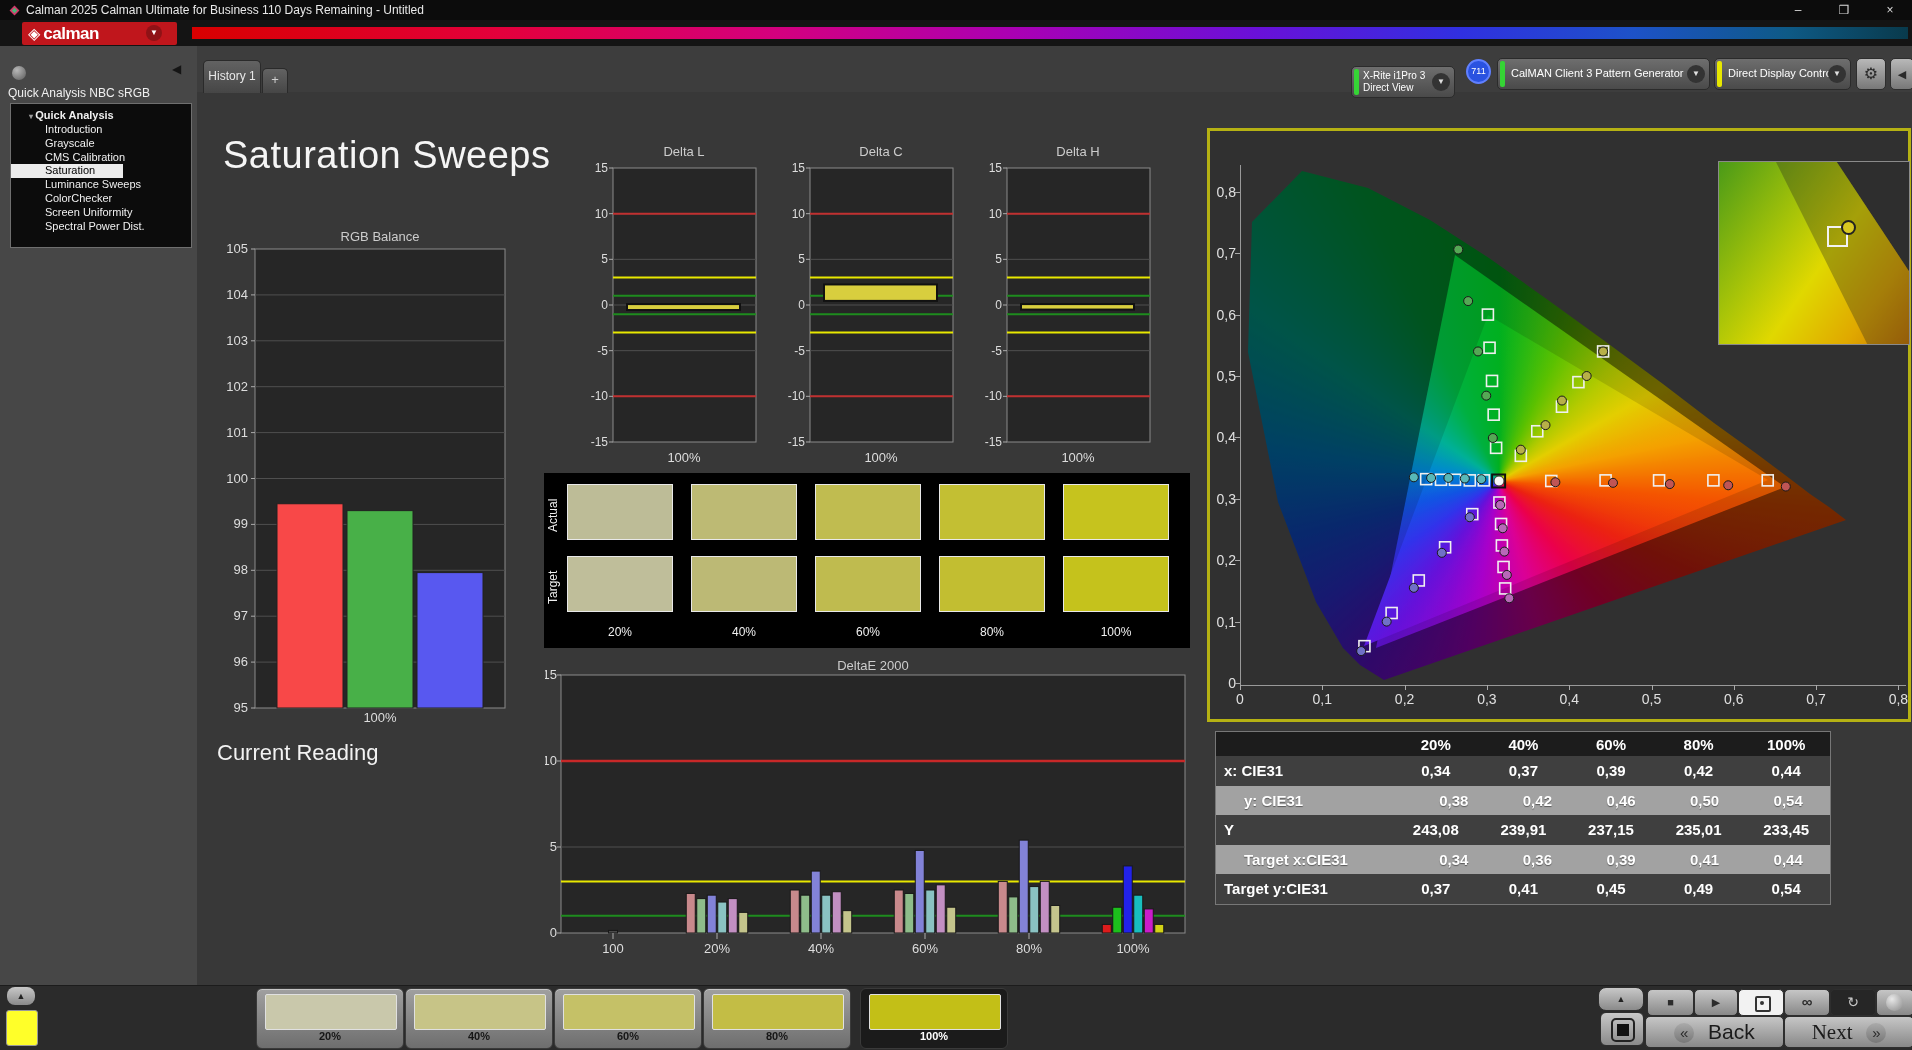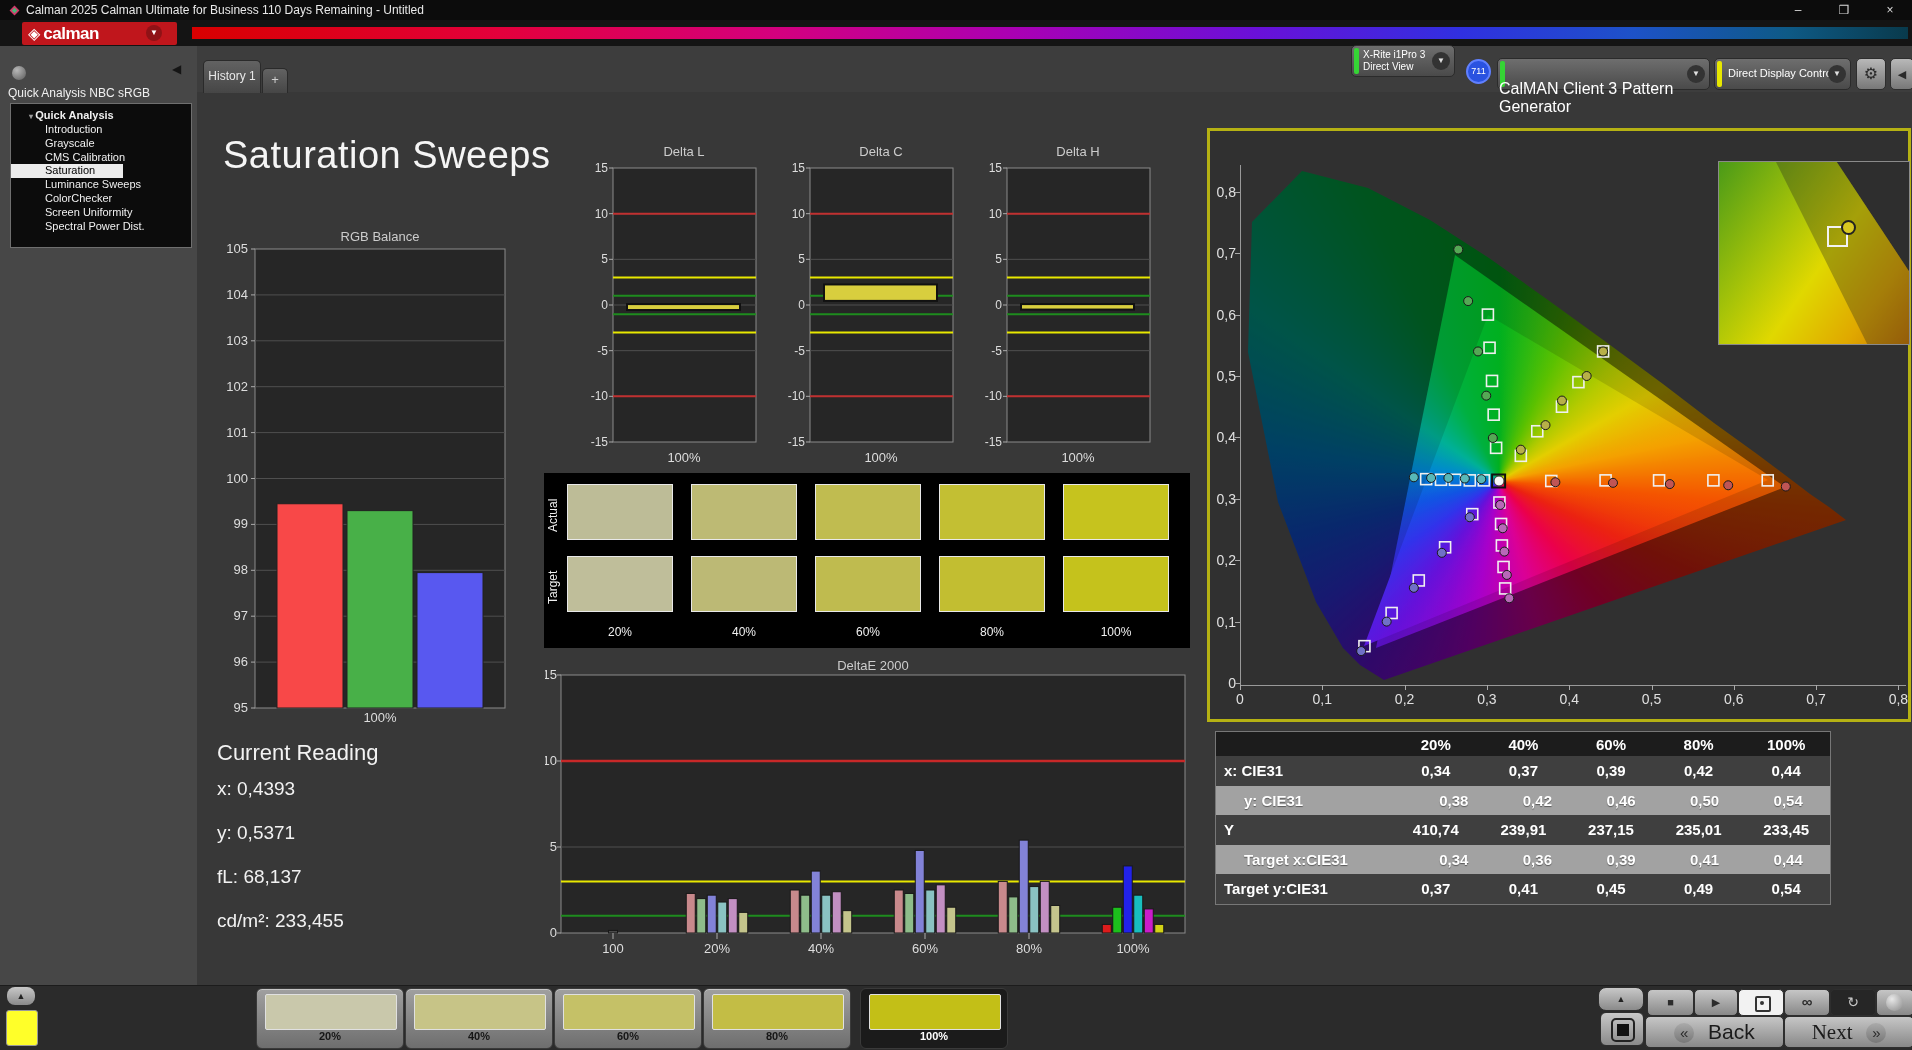"X-Rite i1Pro 3" div.ddbtn { top: 45px -> 66px }
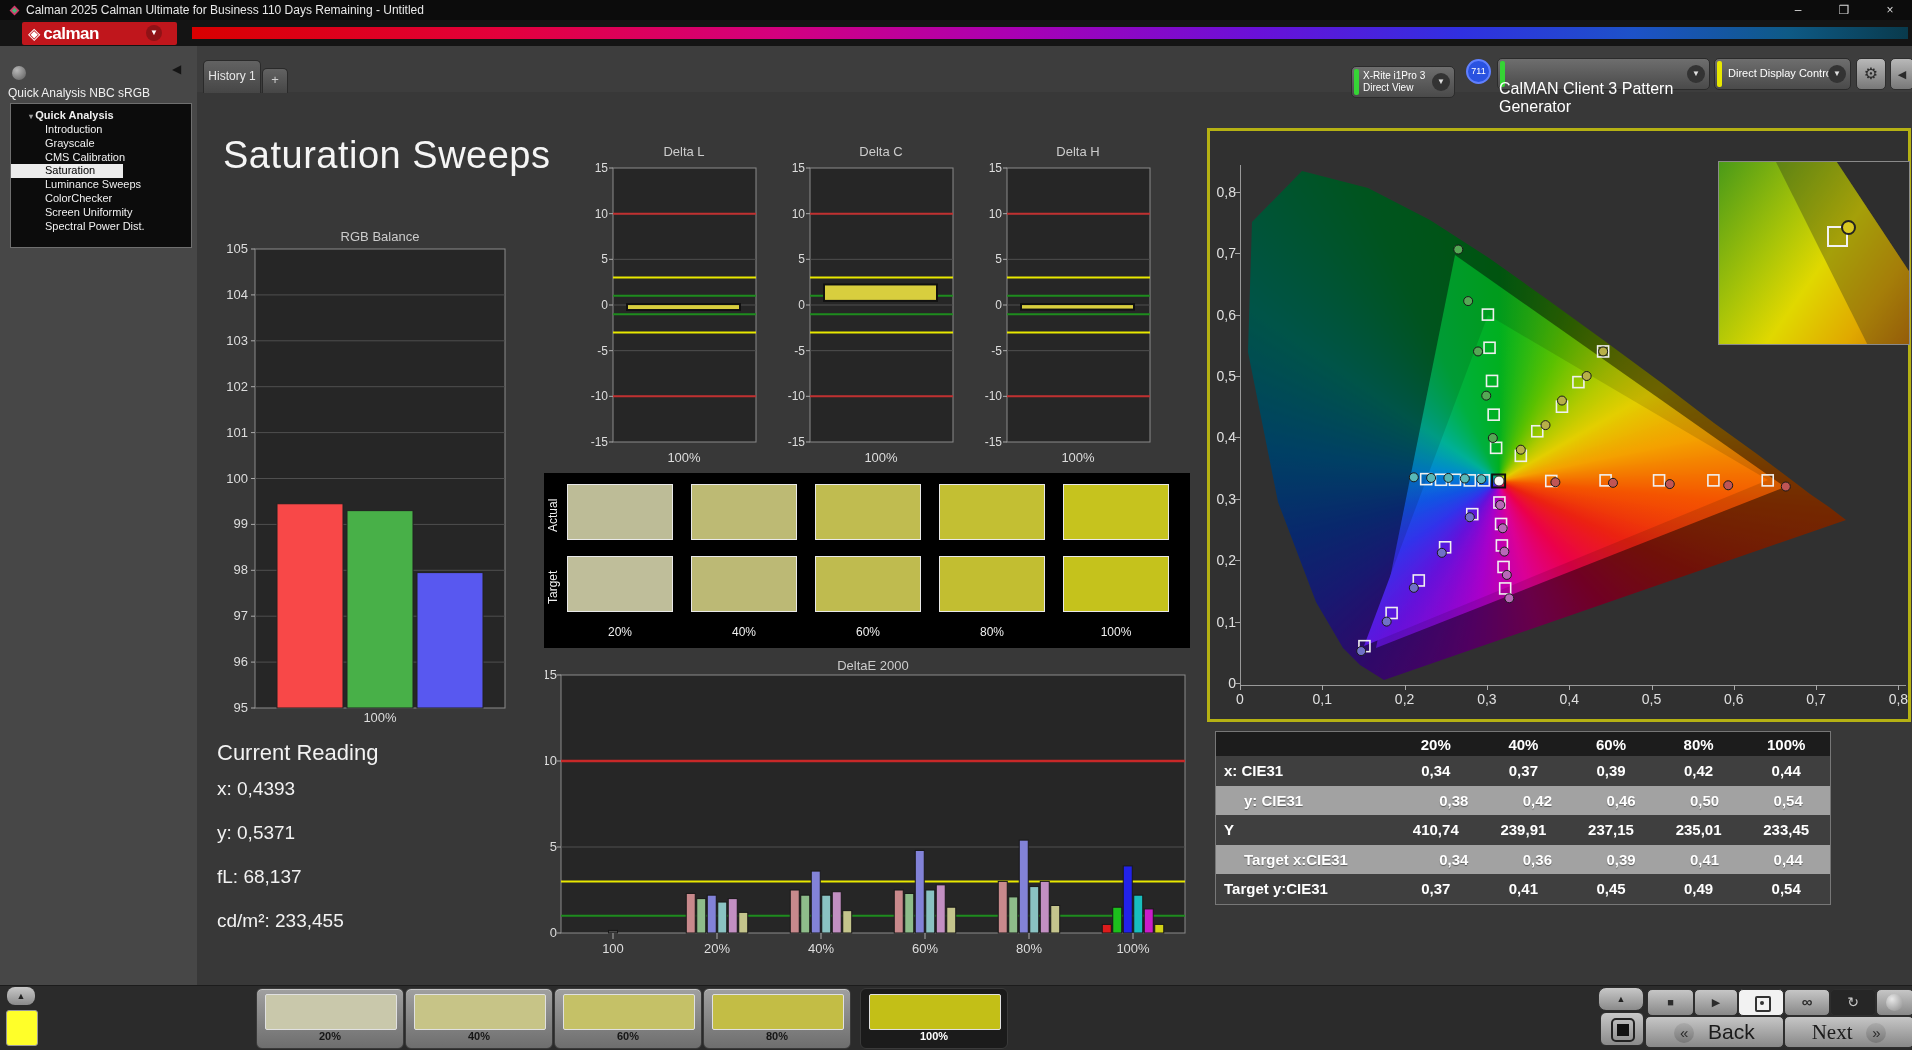"CalMAN Client 3 Pattern Generator" div { font-size: 16px -> 11px; left: 1px -> 13px; margin-top: 13px -> none }
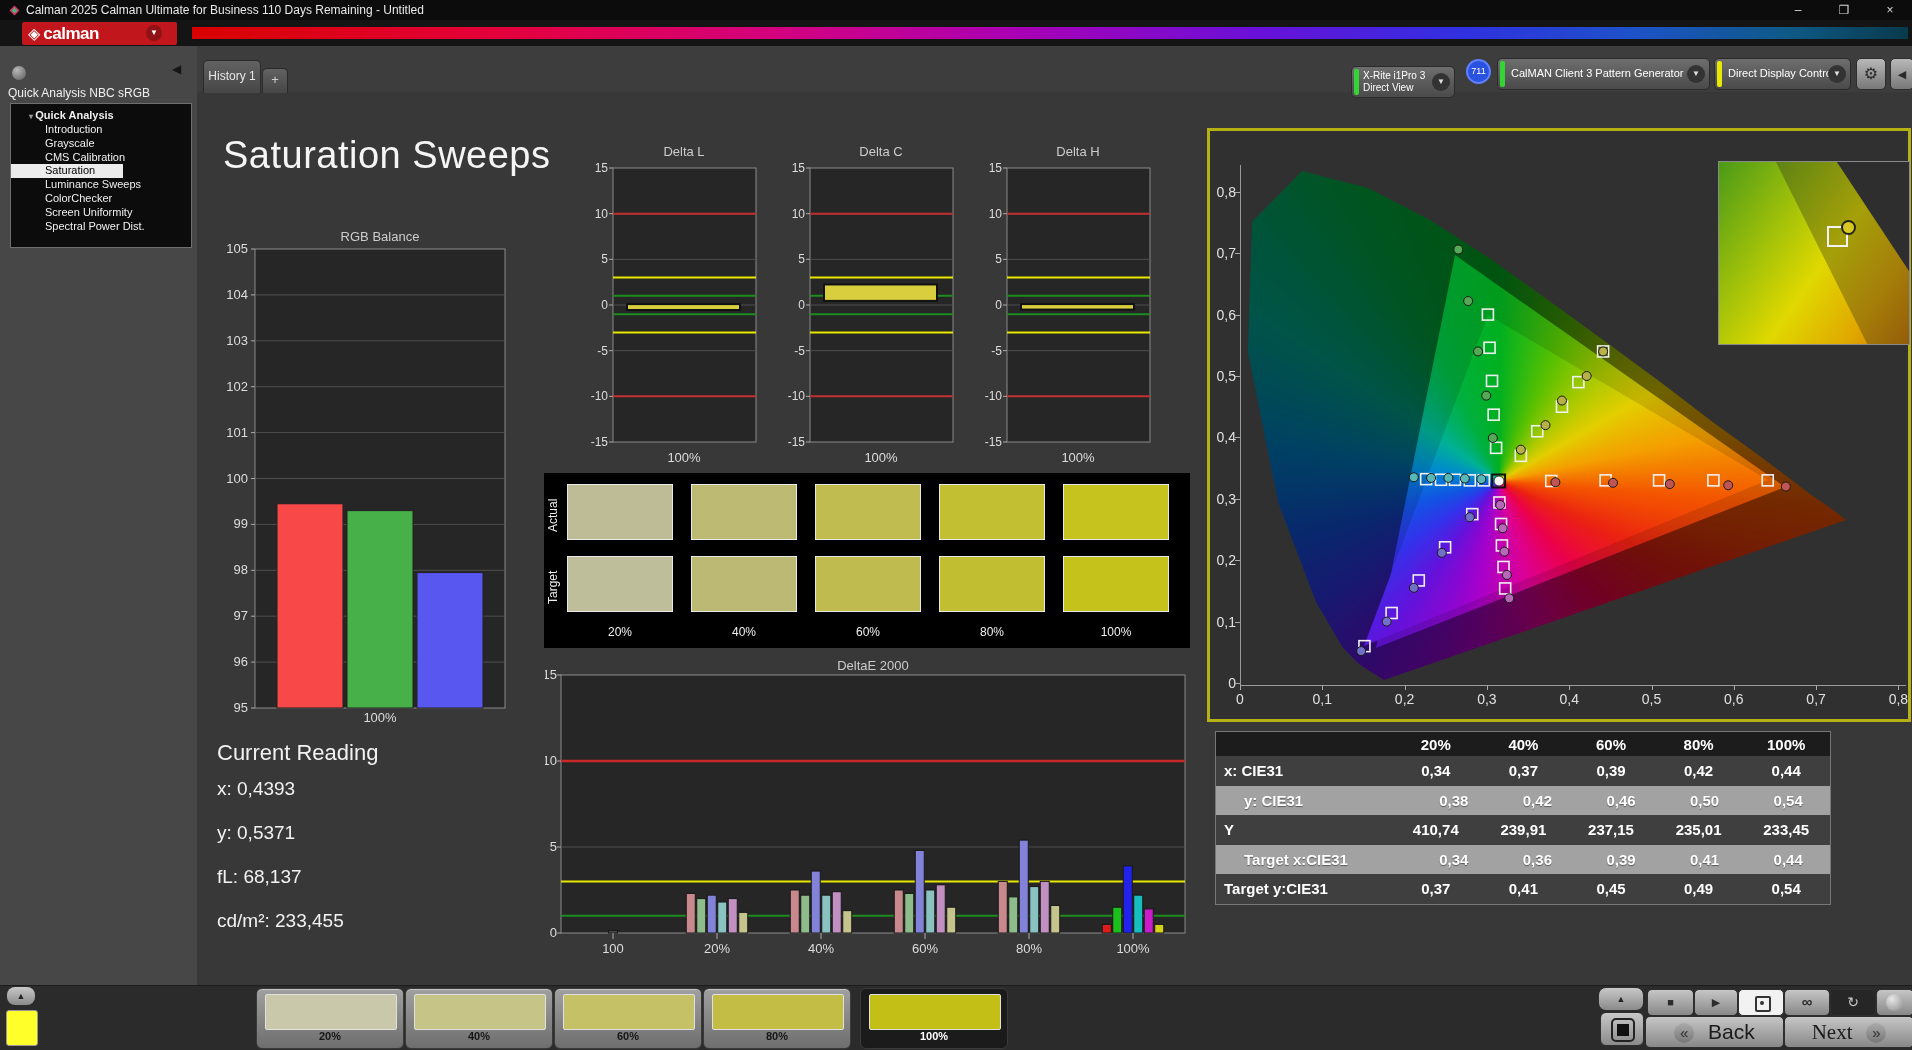"x: 0,4393" div { html: <div> <div>x: 0,4393</div> <div>y: 0,5371</div> <div>fL: 68,137</div> <div>cd/m²: 233,455</div> </div> -> none }
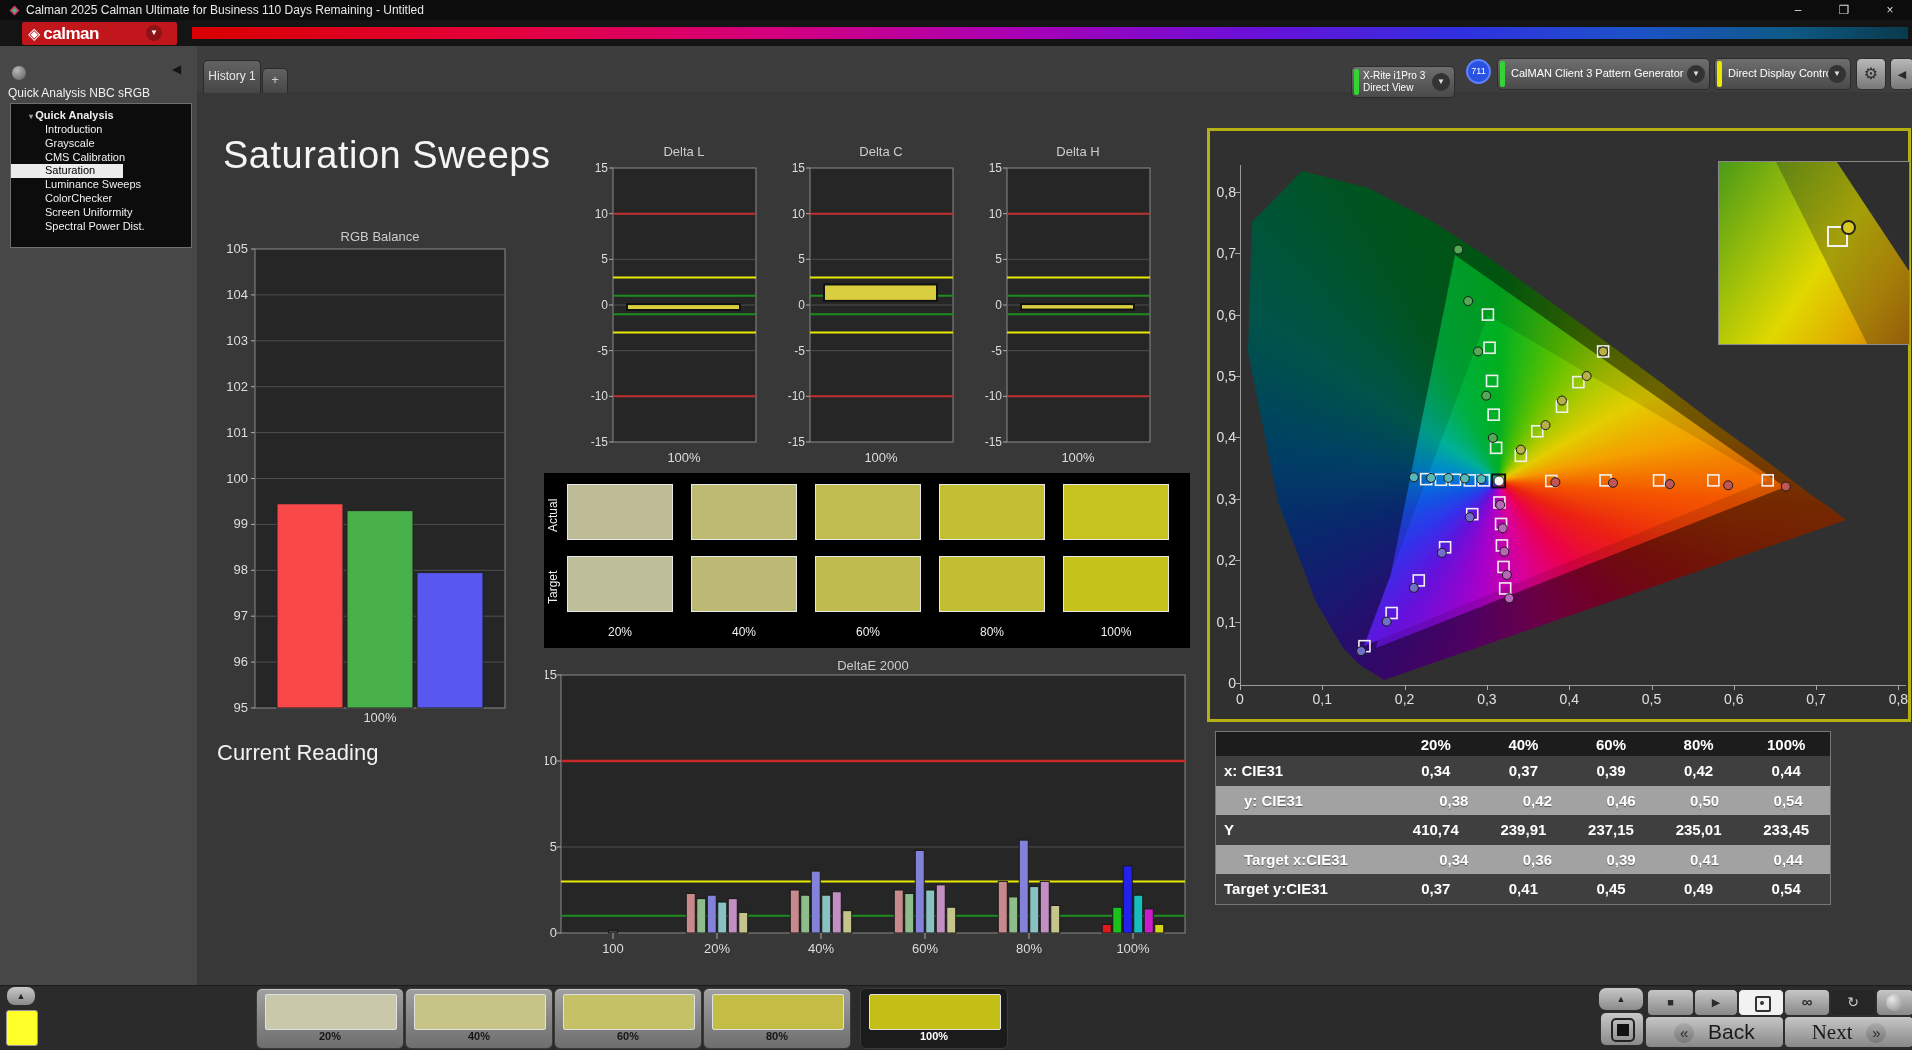"410,74" div.val { text: 410,74 -> 243,08 }
